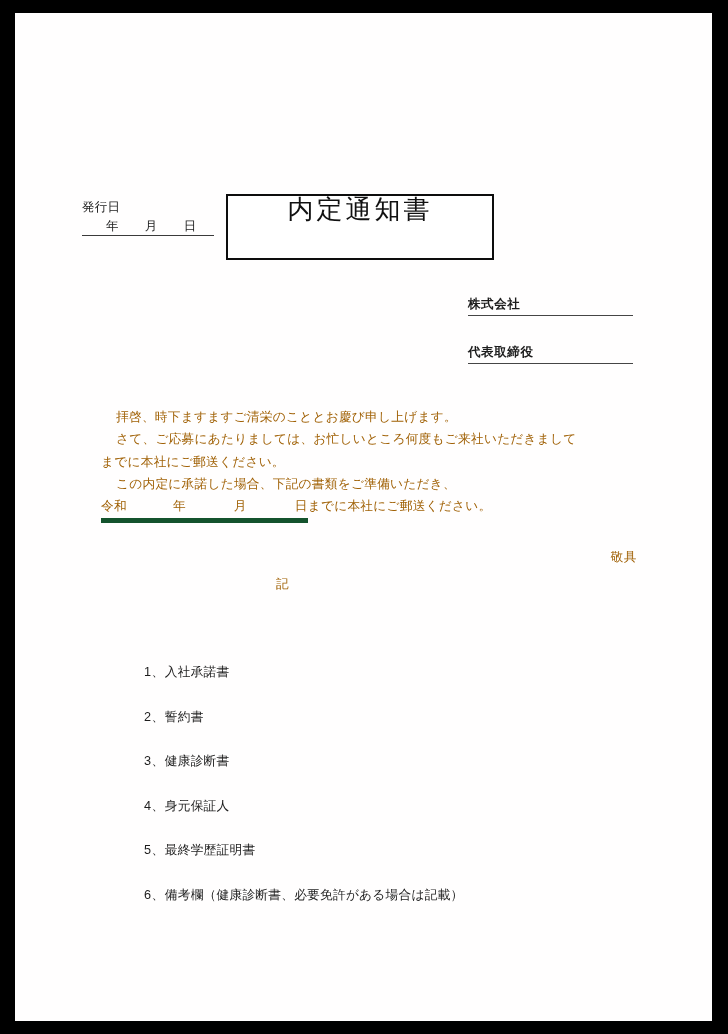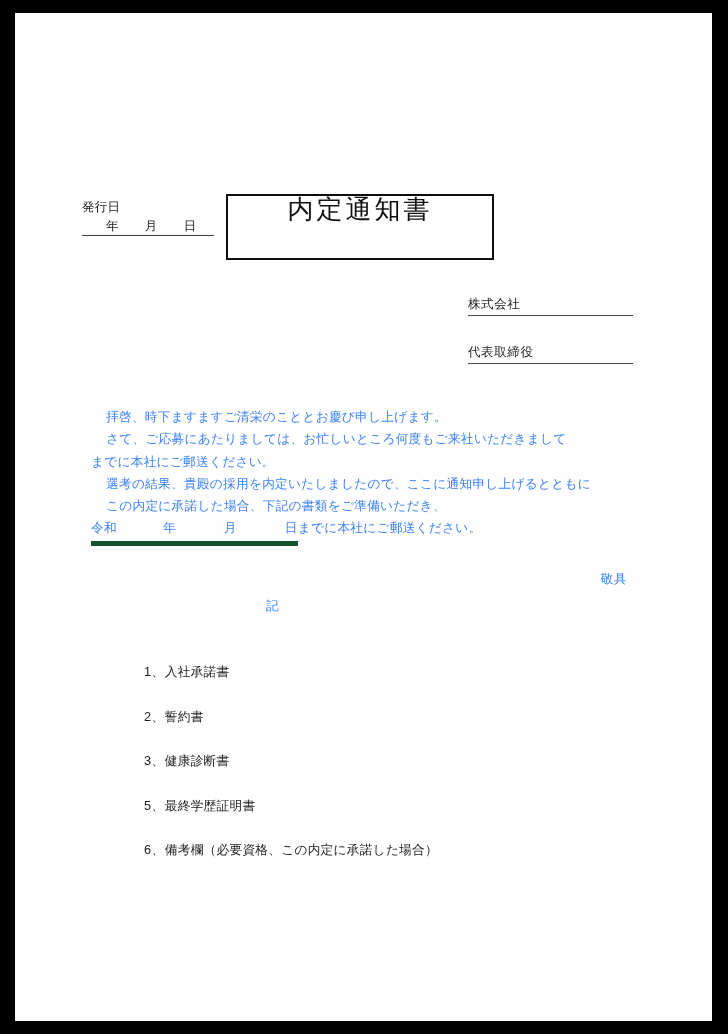"株式会社" .signature-block { font-weight: none -> bold }
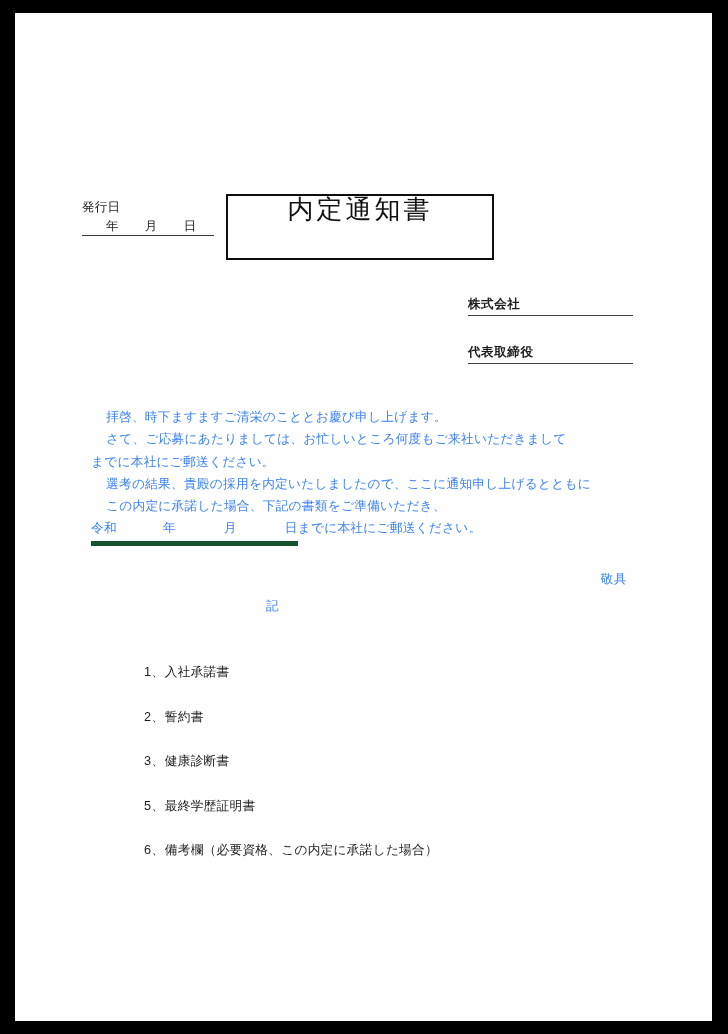"拝啓、時下ますますご清栄のこととお慶び申し上げます。" .body-text { color: #3b82f6 -> #a16207; left: 76px -> 86px }
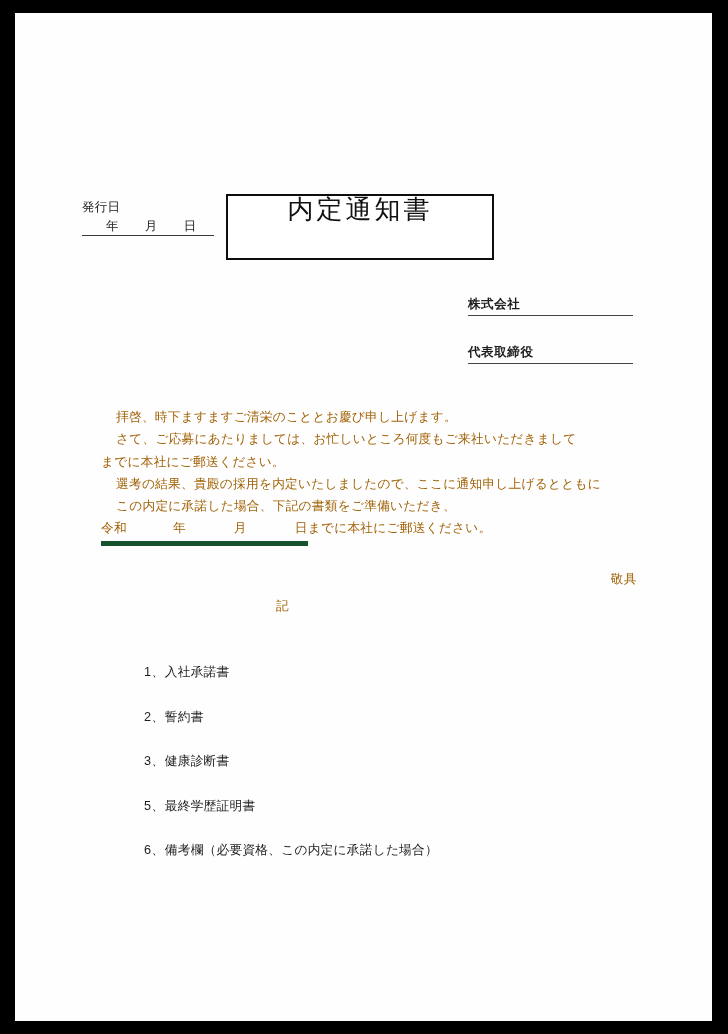"選考の結果、貴殿の採用を内定いたしましたので、ここに通知申し上げるとともに" div.body-line { html: <div>選考の結果、貴殿の採用を内定いたしましたので、ここに通知申し上げるとともに</div> -> none }
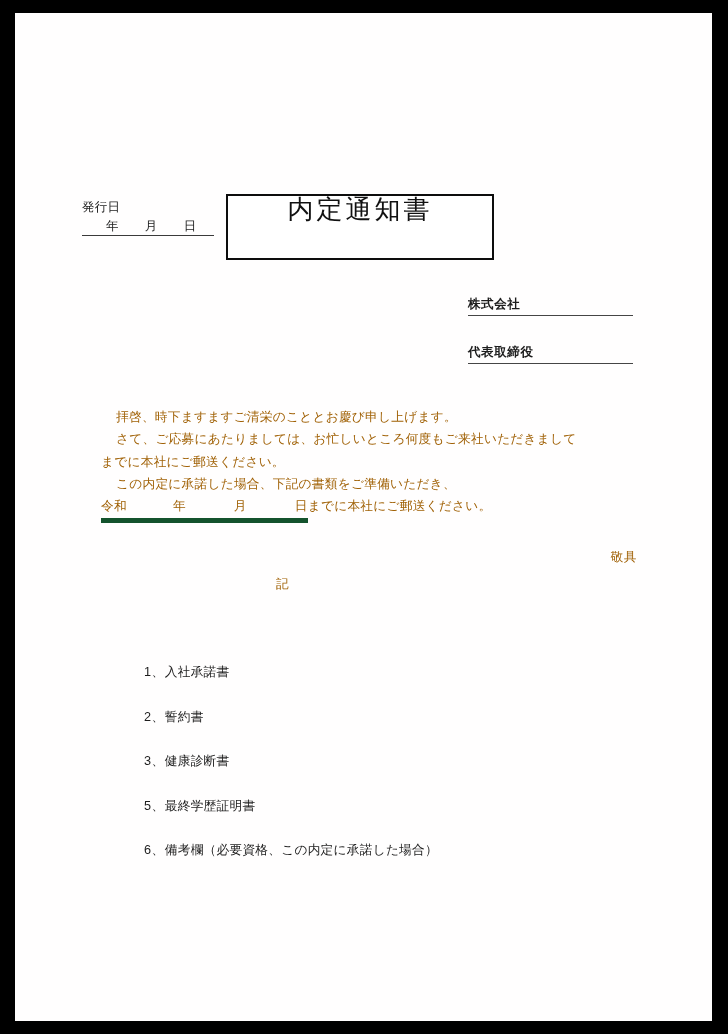"4、身元保証人" li.doc-item { html: none -> <li> <span>4、</span><span>身元保証人</span> </li> }
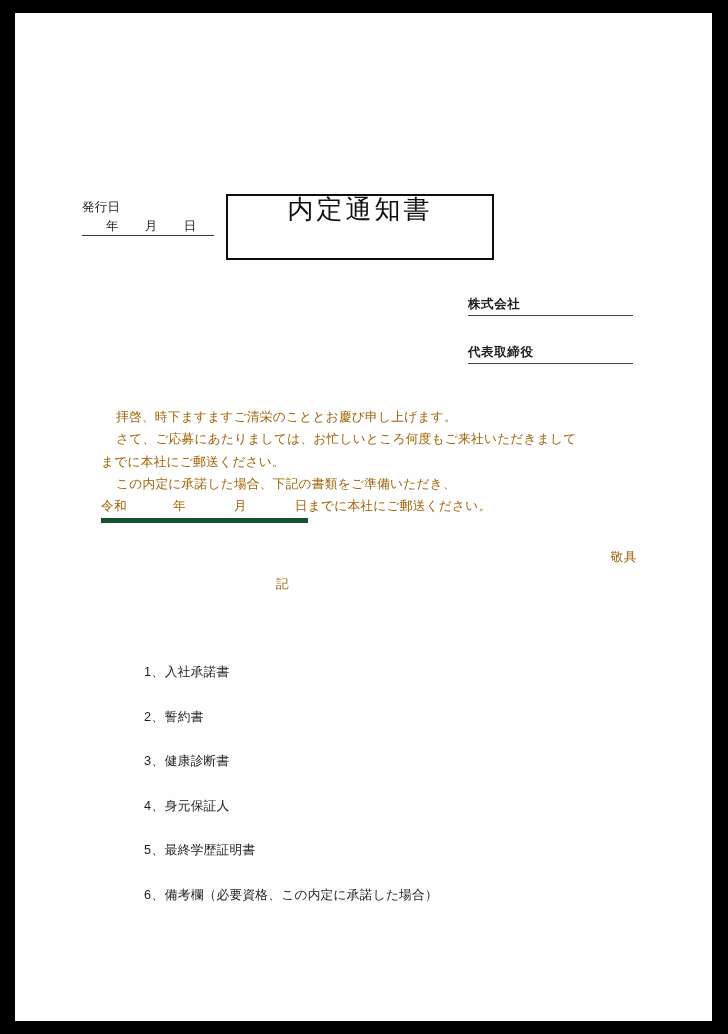"備考欄（必要資格、この内定に承諾した場合）" span { text: 必要資格、この内定に承諾した場合 -> 健康診断書、必要免許がある場合は記載 }
